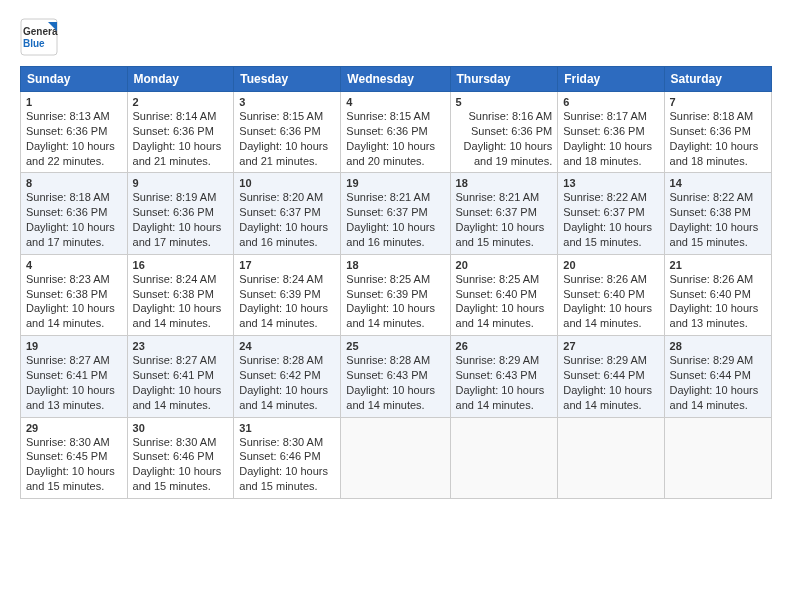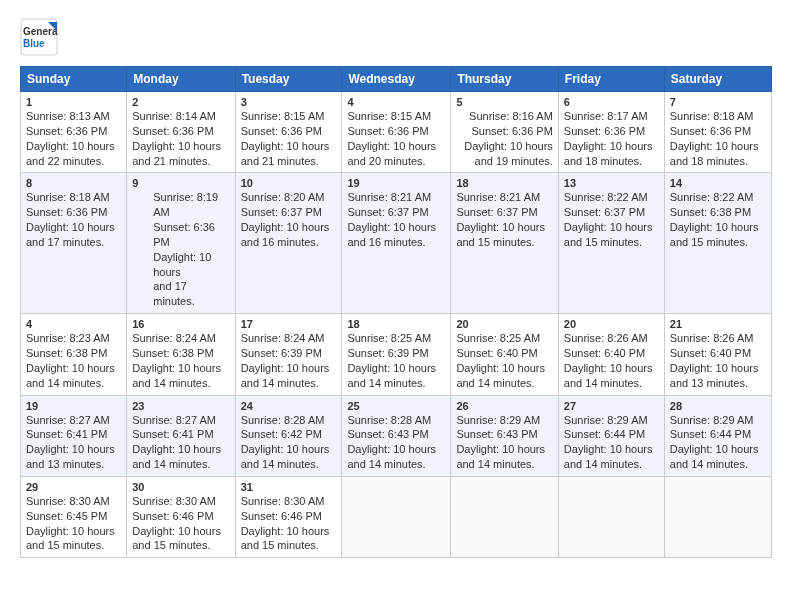"Sunrise: 8:19 AM" div.cell-text { margin-left: 21px -> none }
